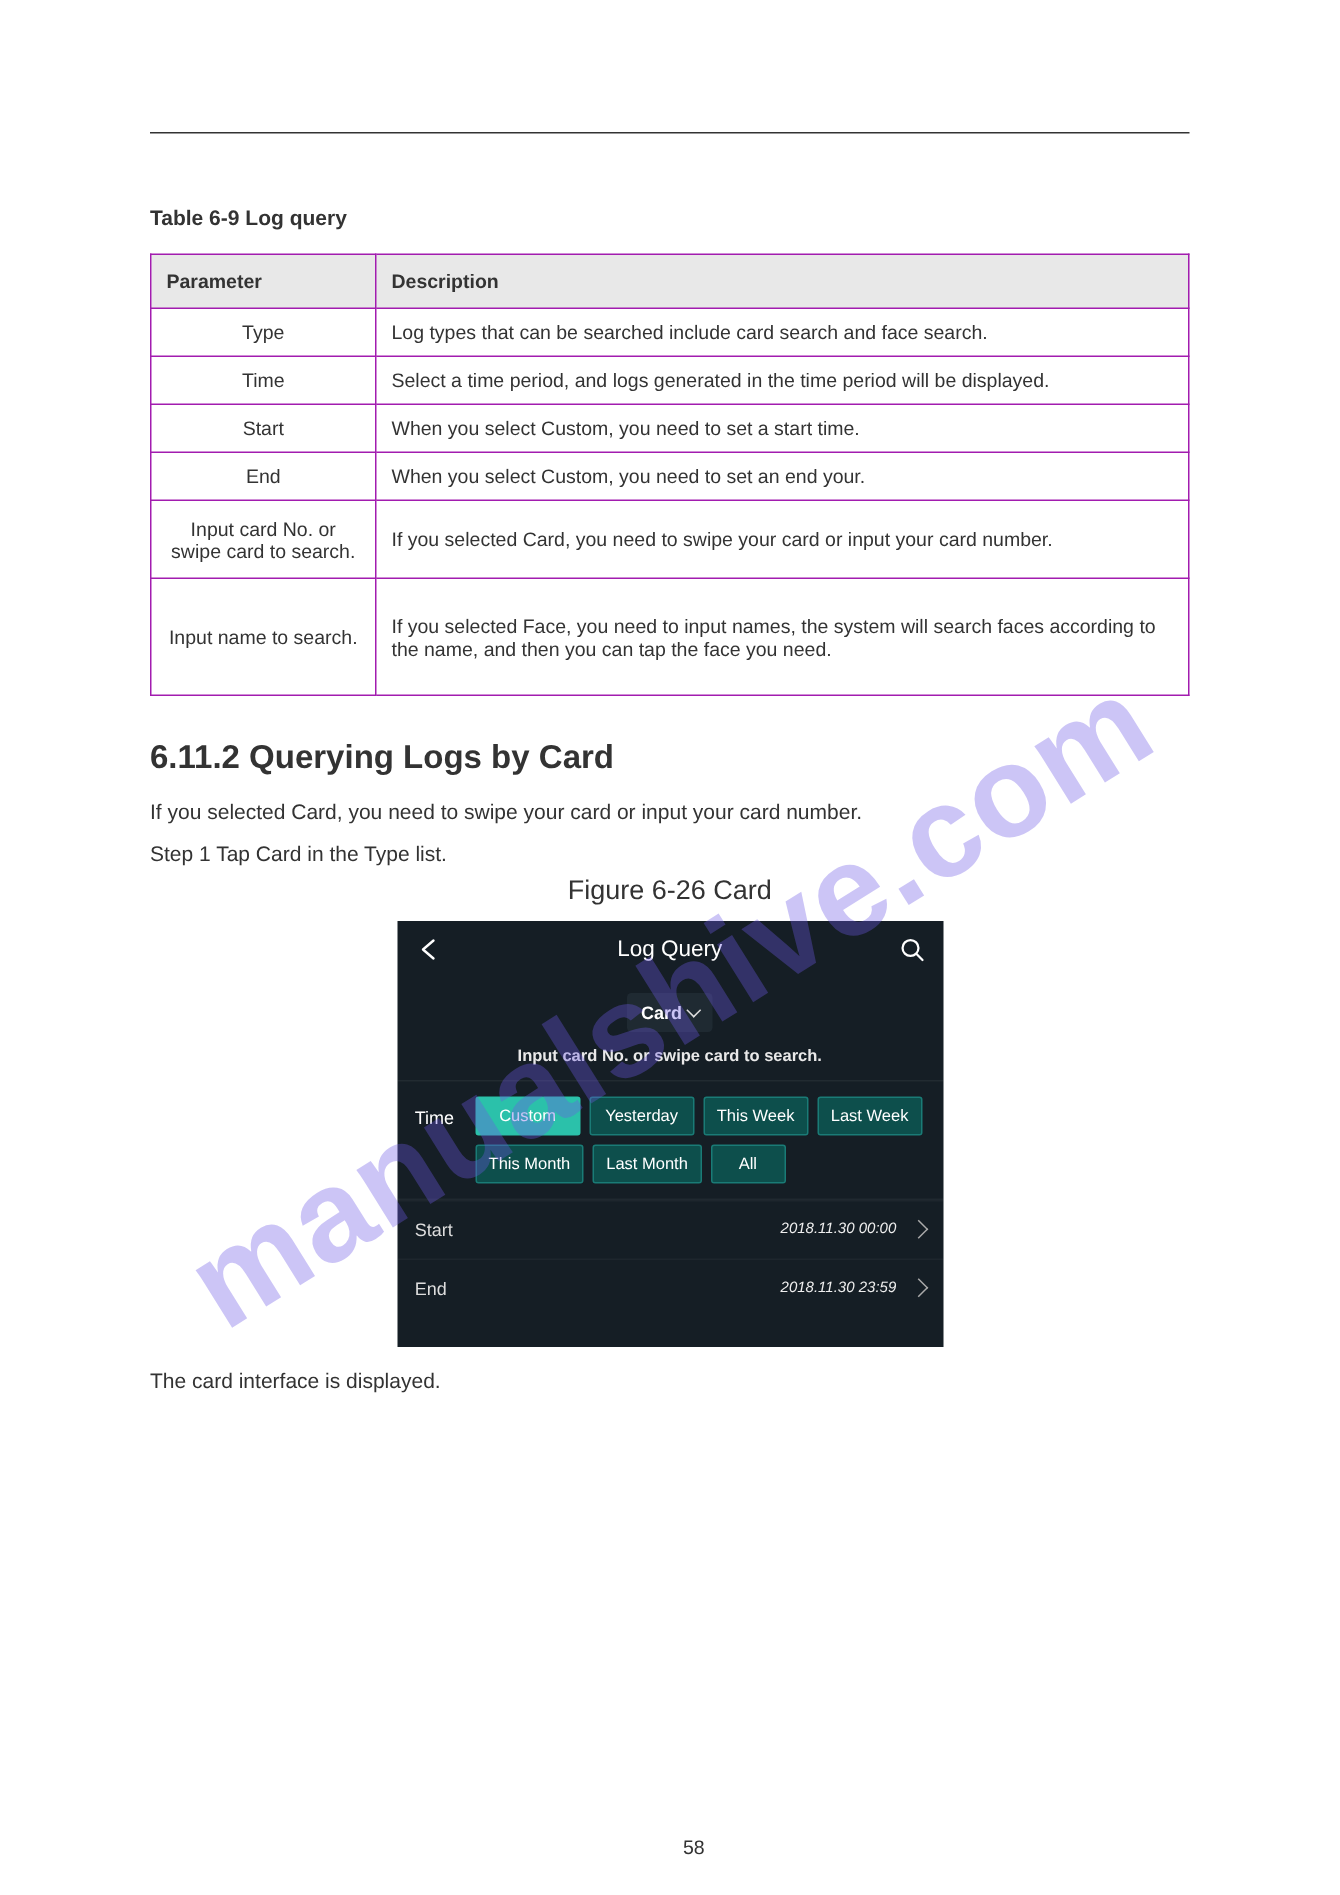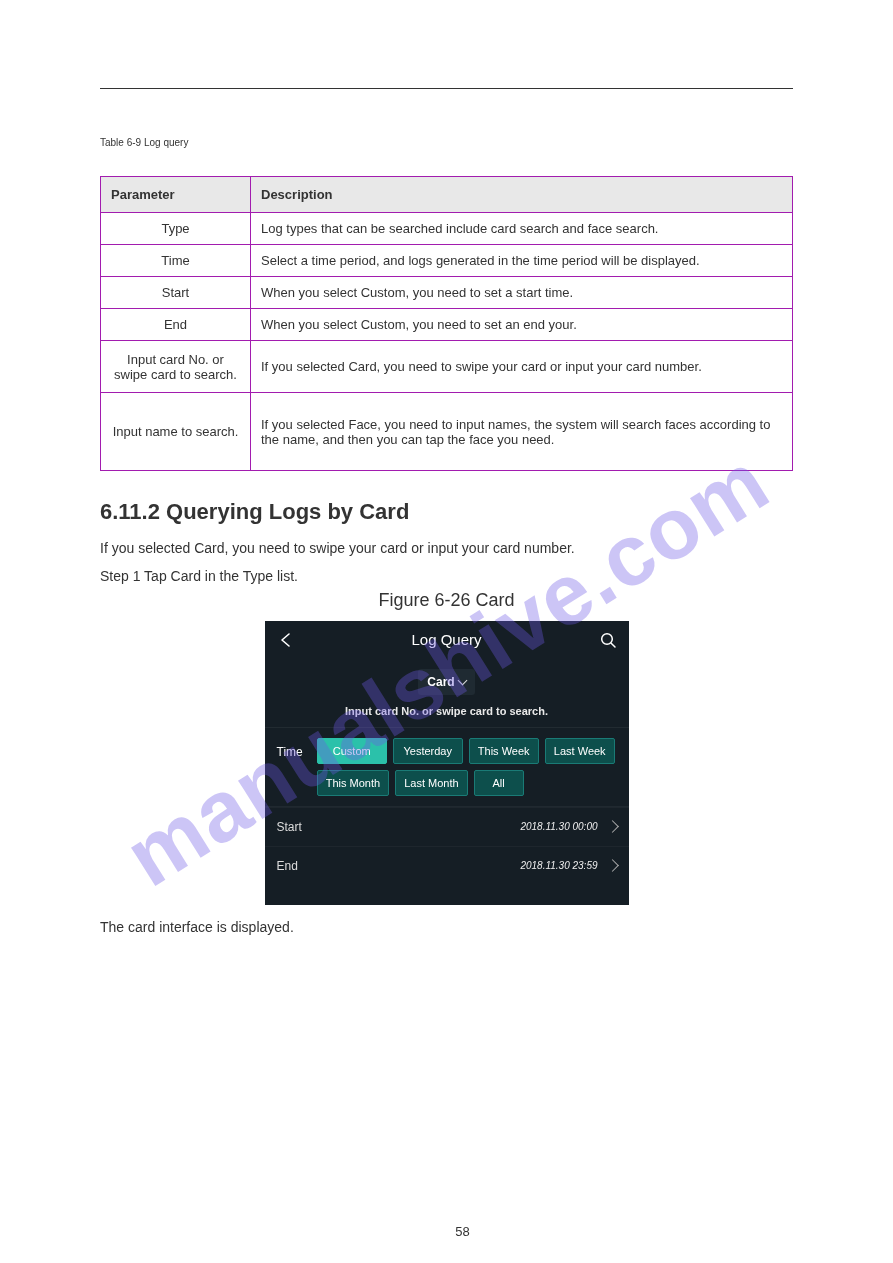"Table 6-9 Log query" .intro { font-size: 10px -> 14px; font-weight: none -> bold; margin-bottom: 28px -> 16px }
